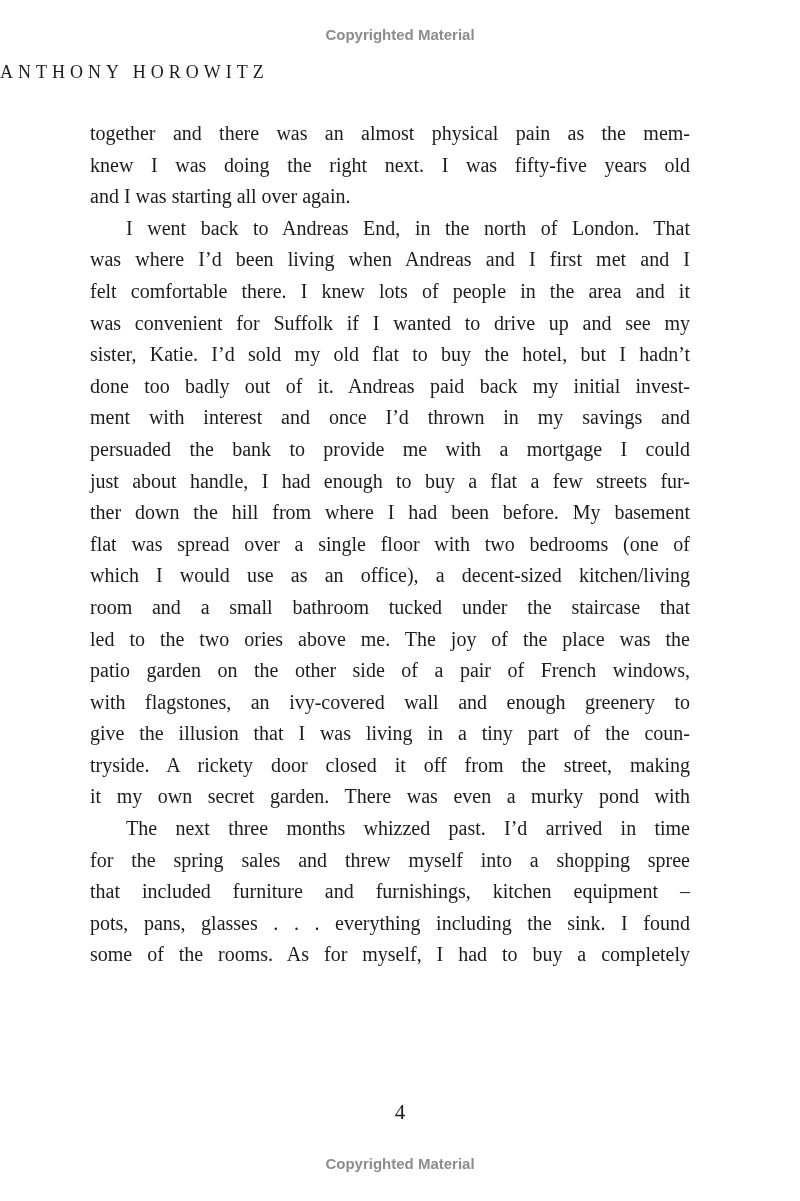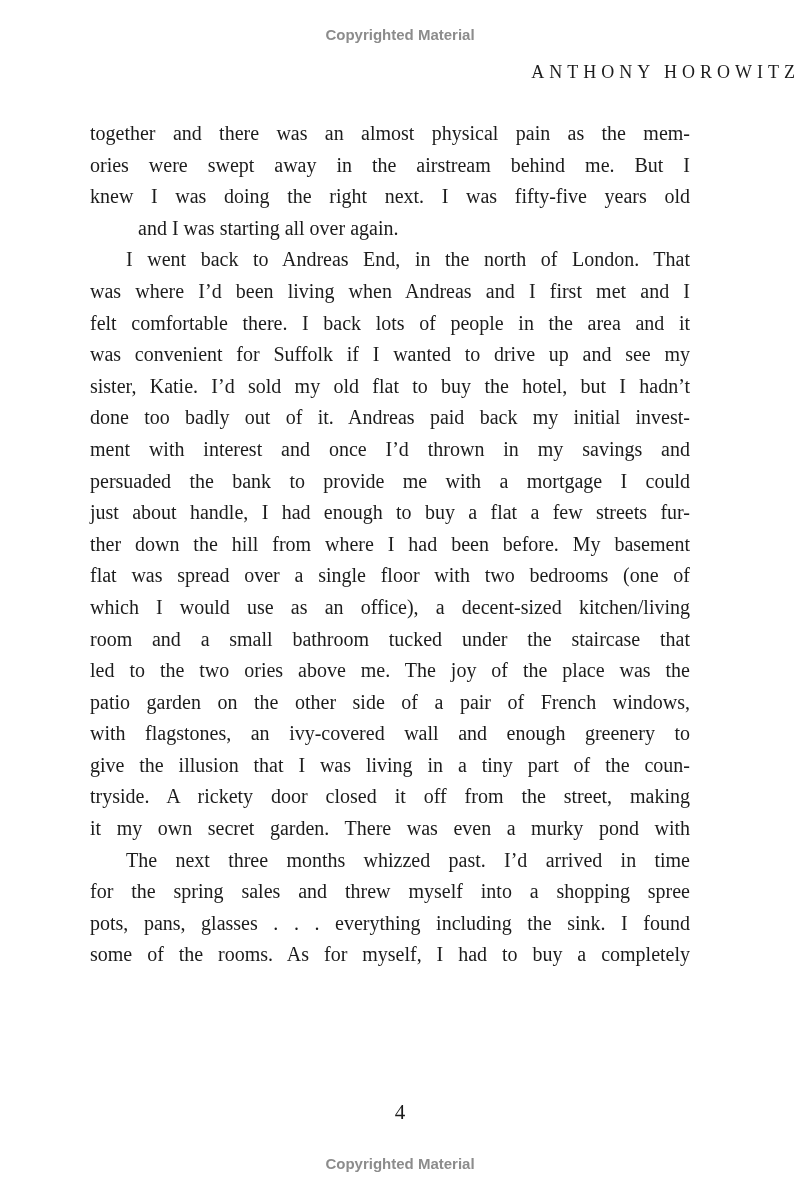"ANTHONY HOROWITZ" .author { text-align: right -> left }
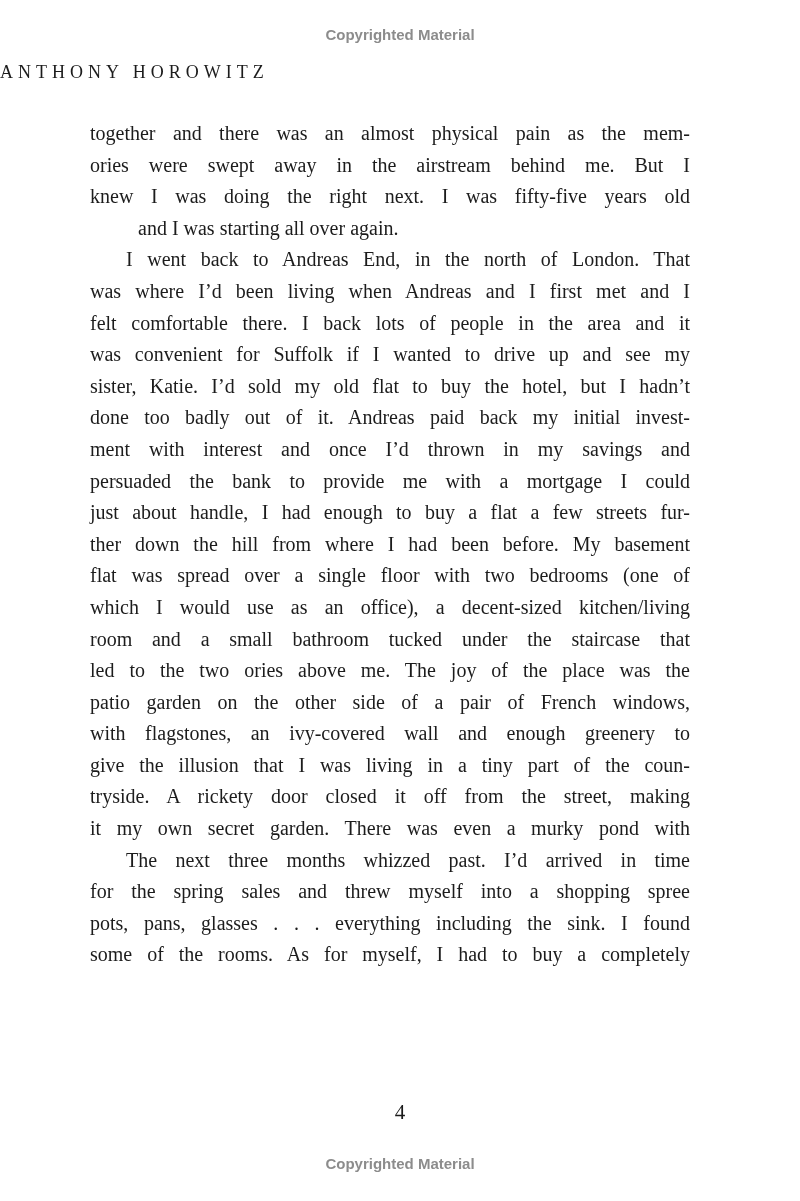"ories were swept away in" div.line { html: <div>ories were swept away in the airstream behind me. But I</div> -> none }
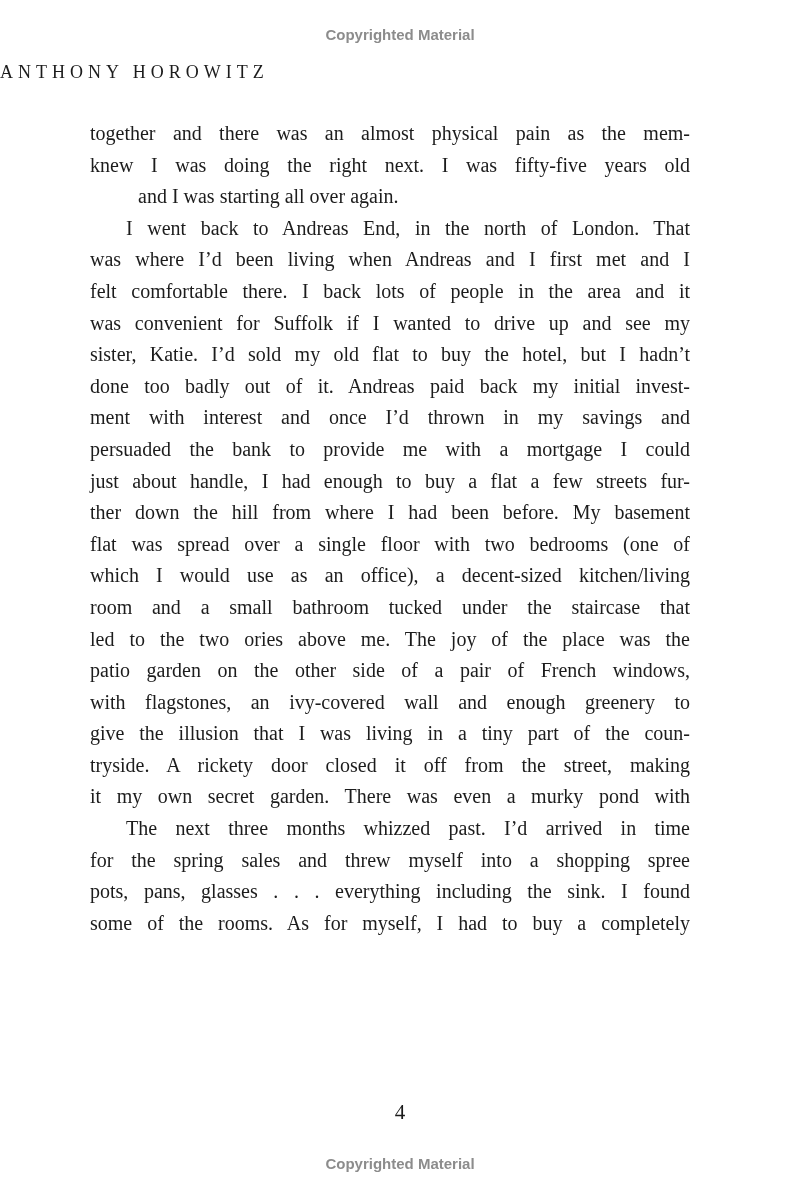"and I was starting all" .line-end { margin-left: 48px -> none }
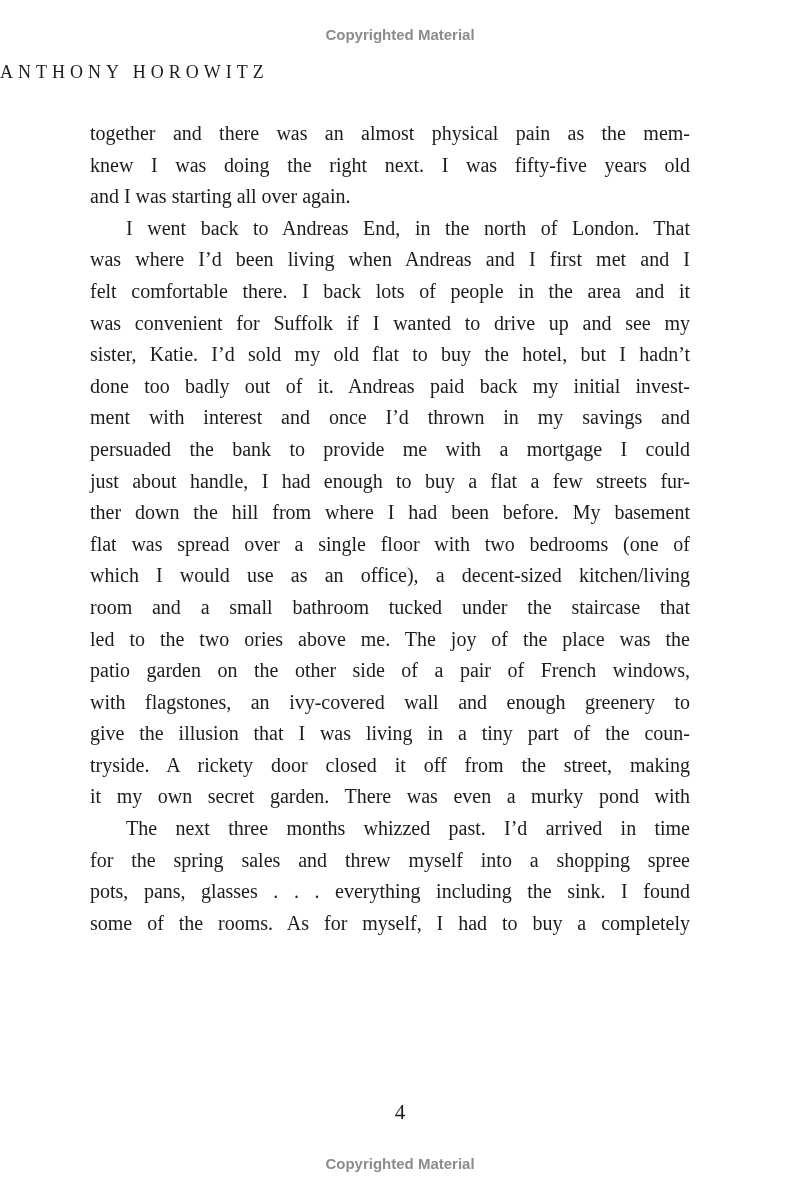"felt comfortable there. I back" div.line { text: back -> knew }
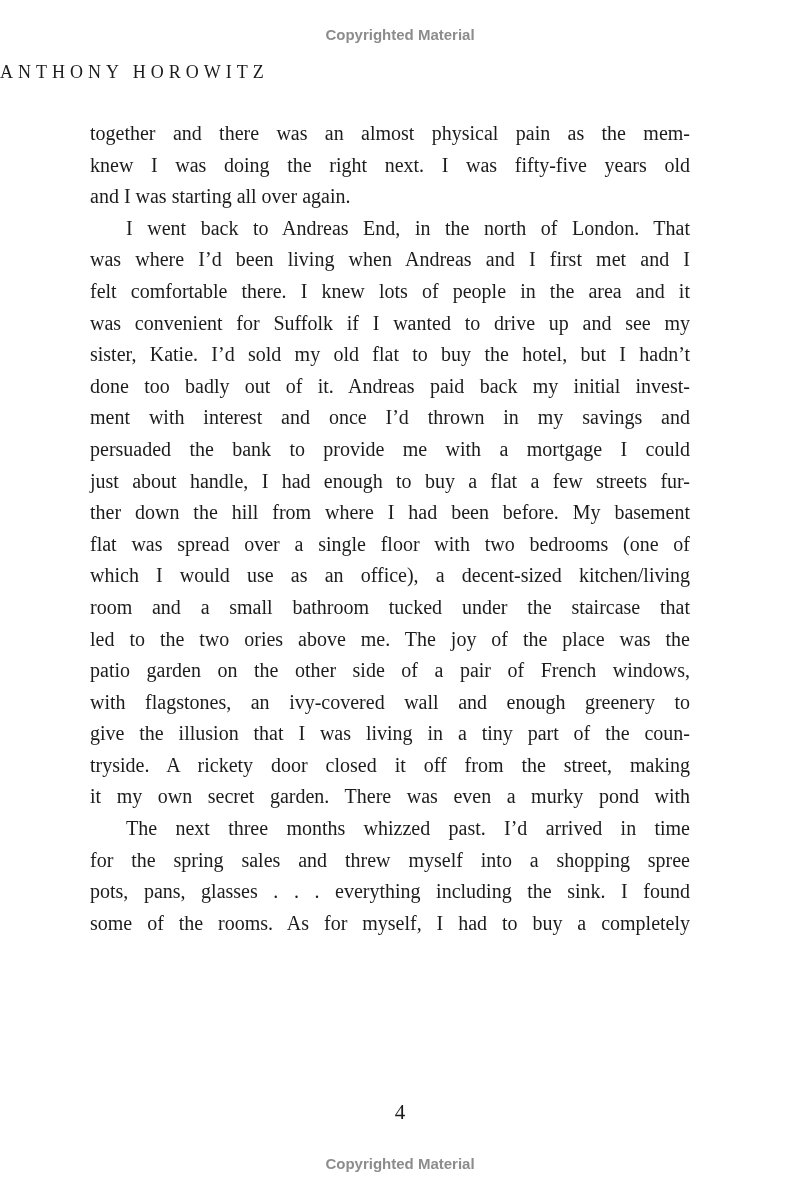"that included furniture and furnishings," div.line { html: none -> <div>that included furniture and furnishings, kitchen equipment –</div> }
